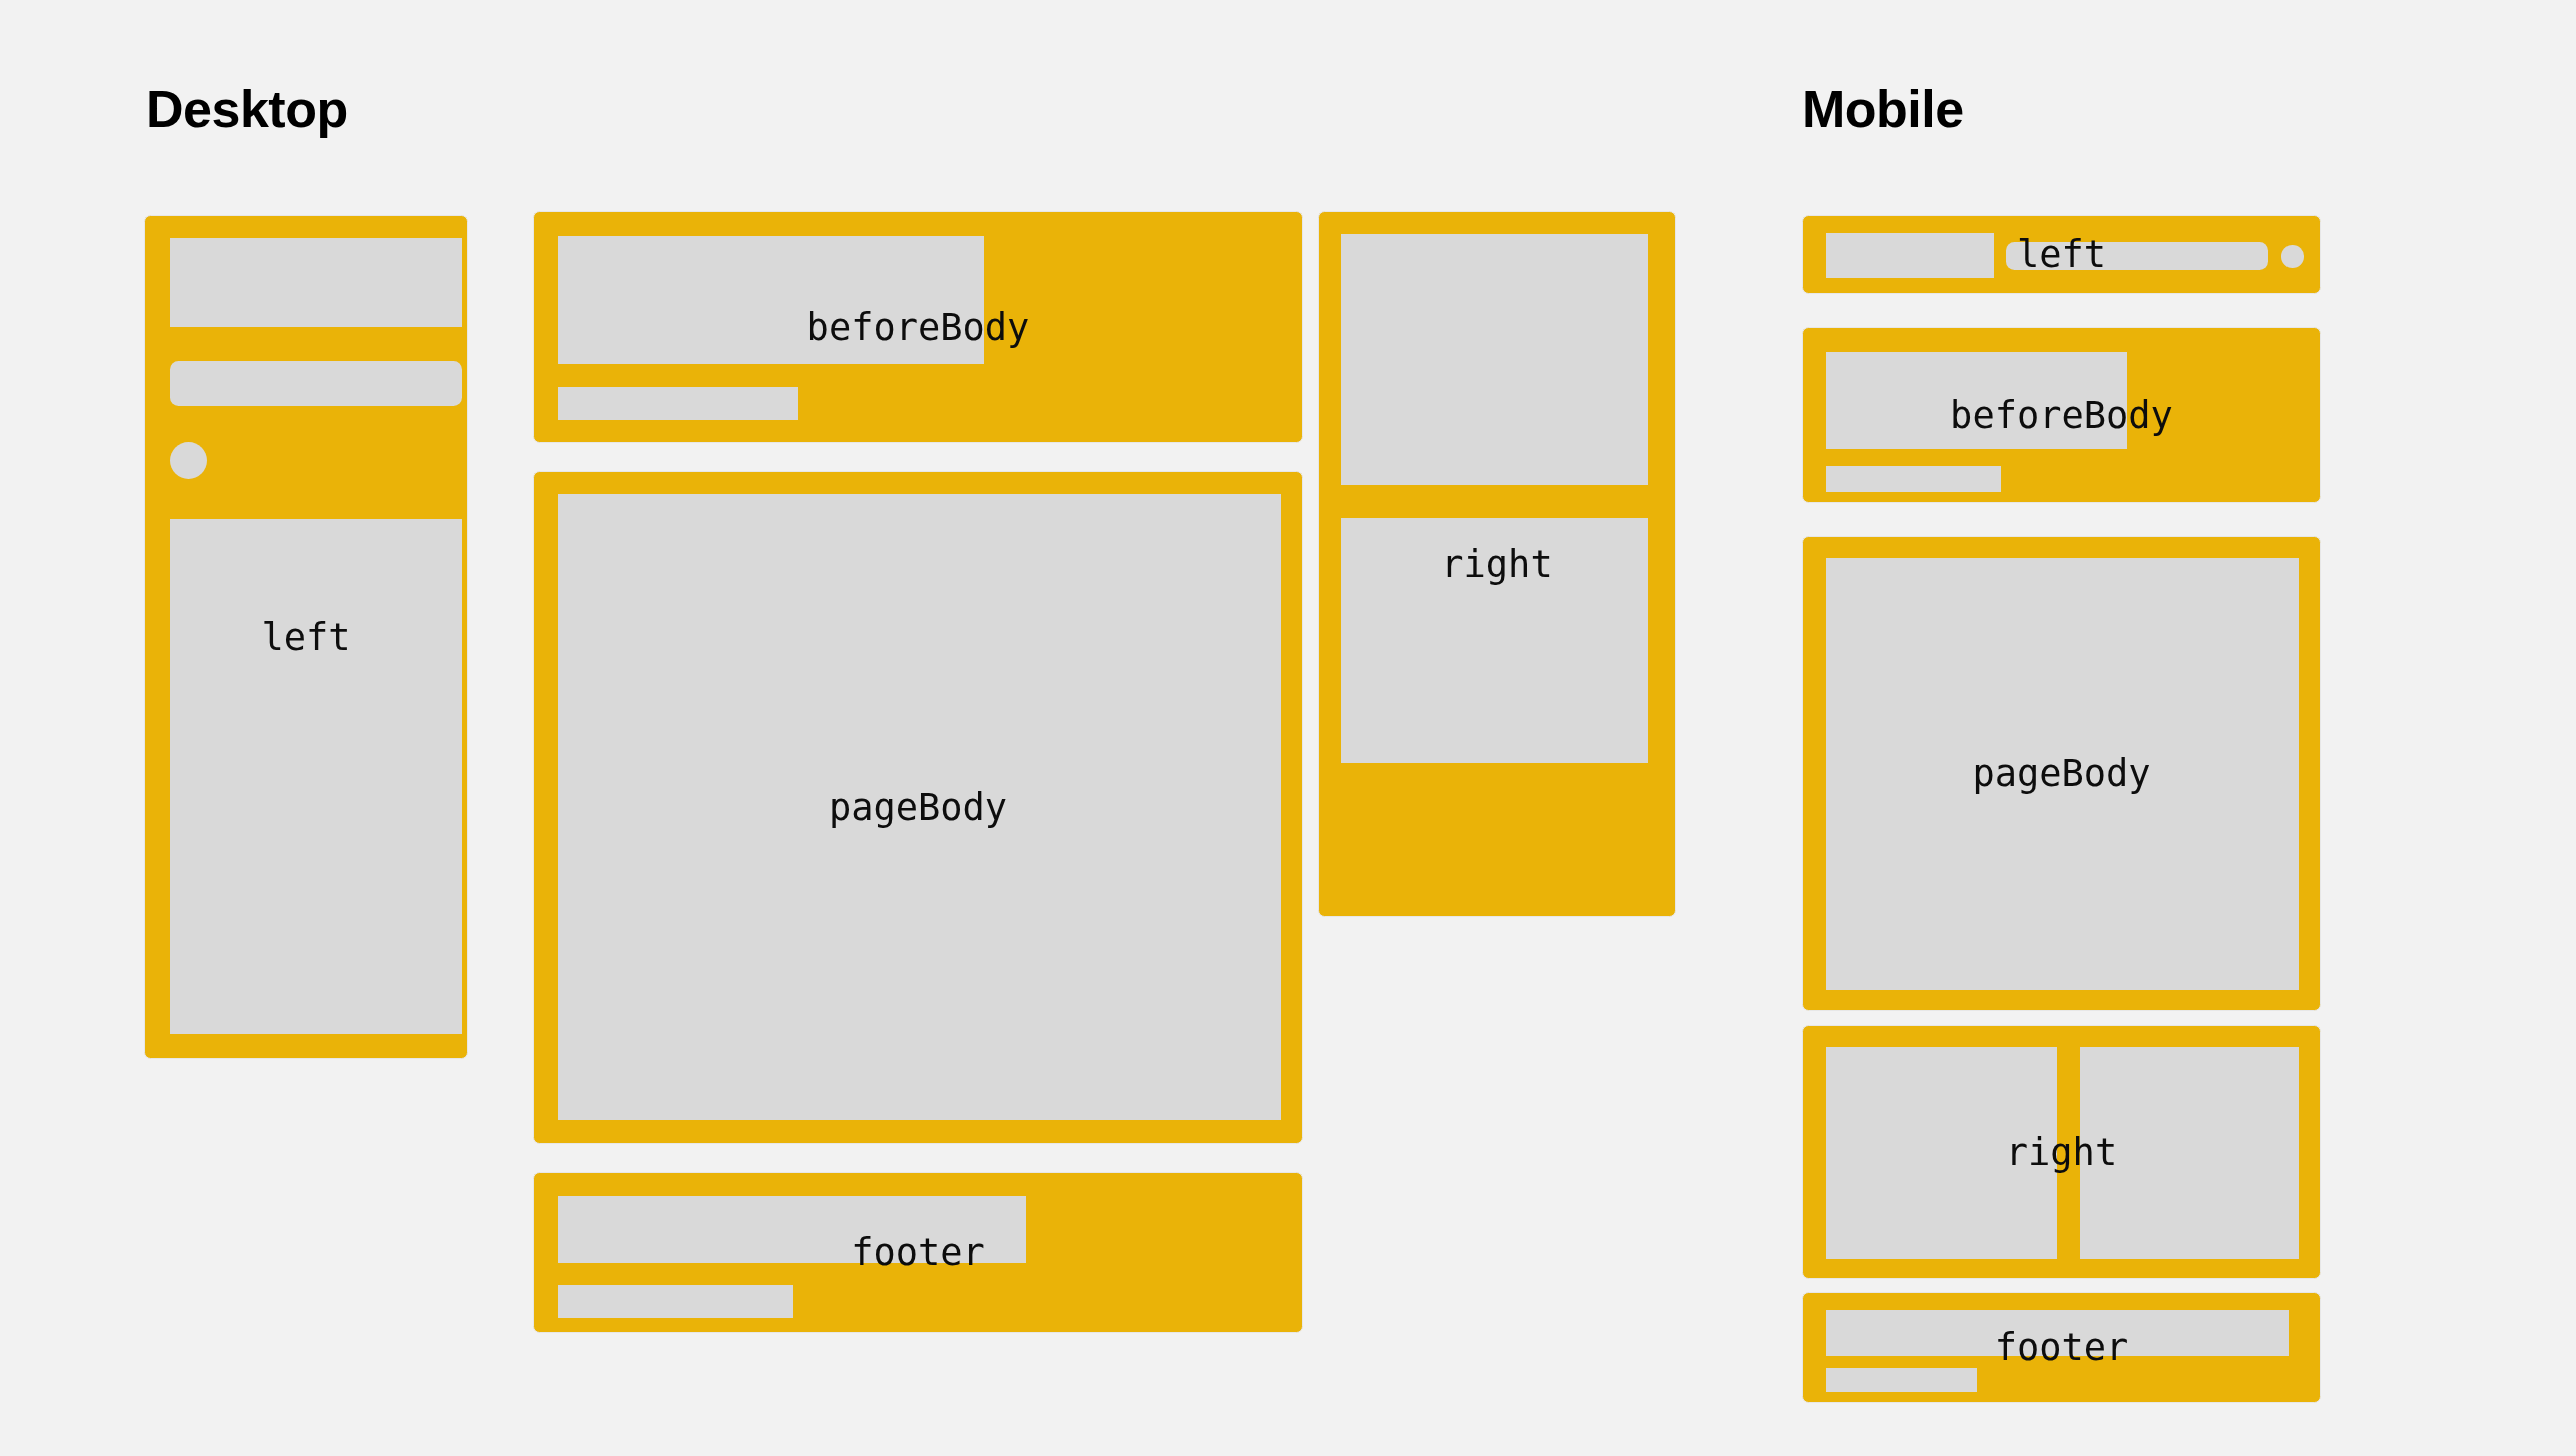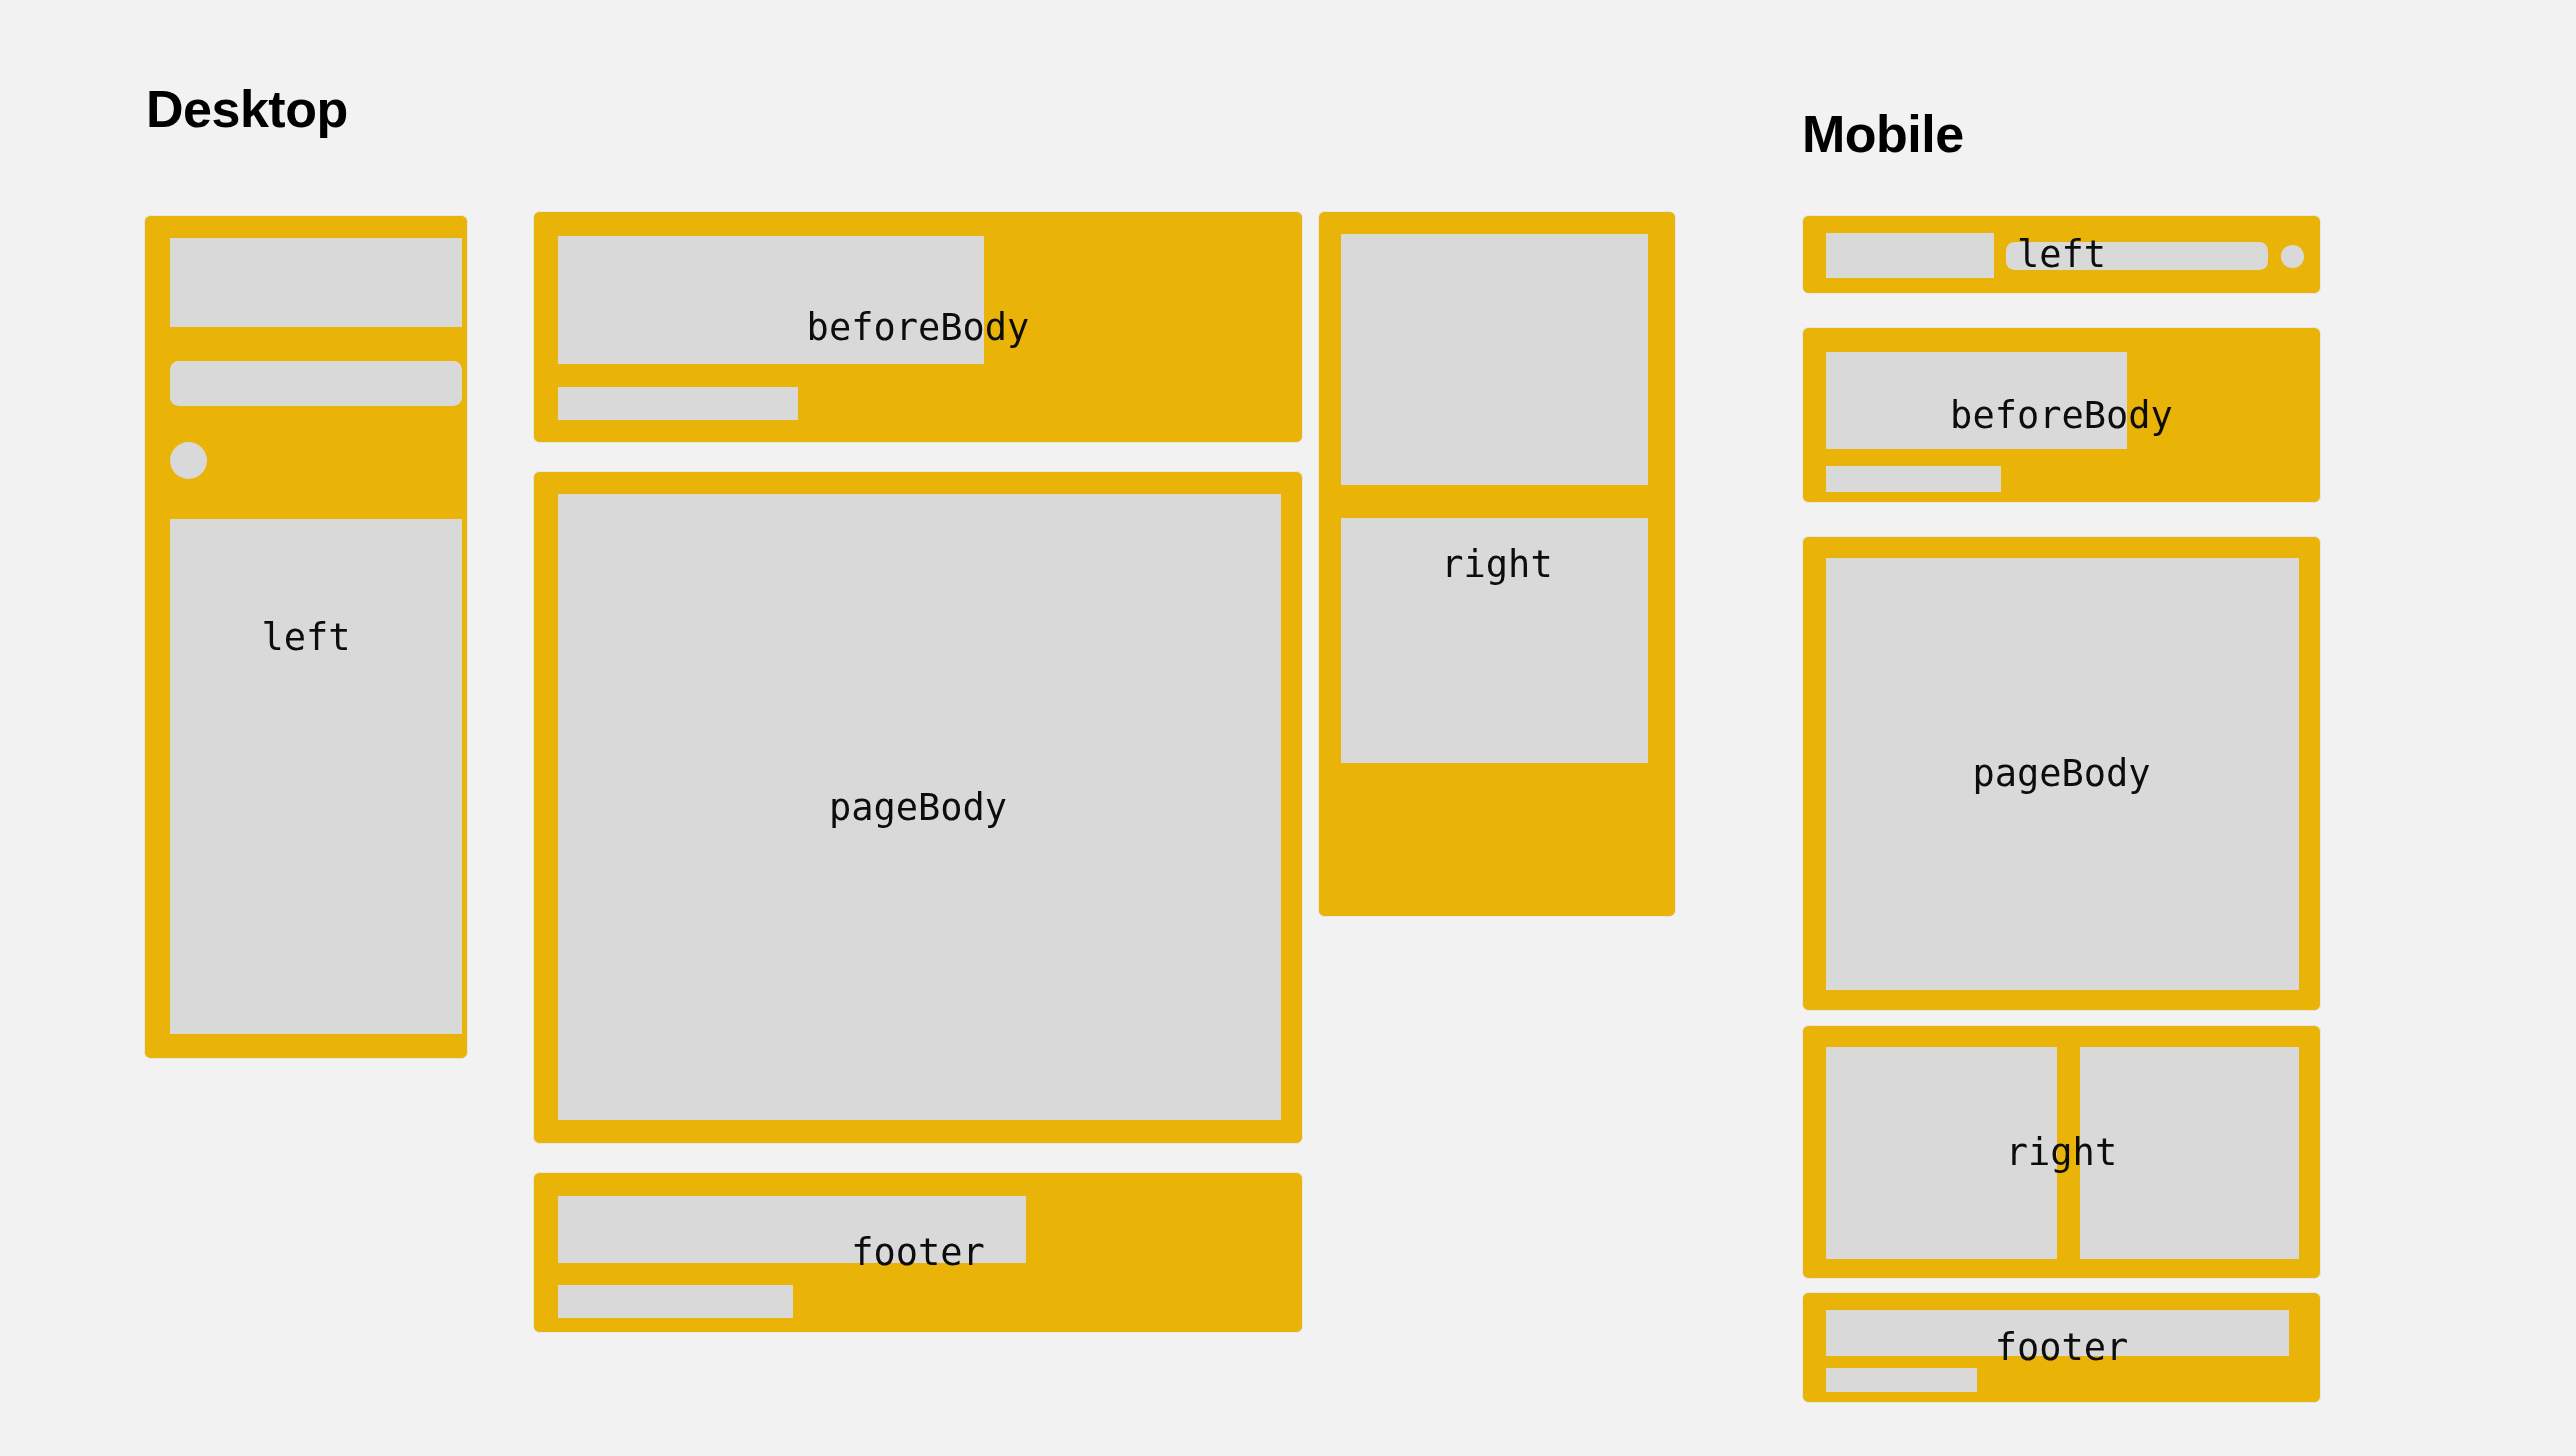"Mobile" .heading-mobile { margin-top: 25px -> none }
